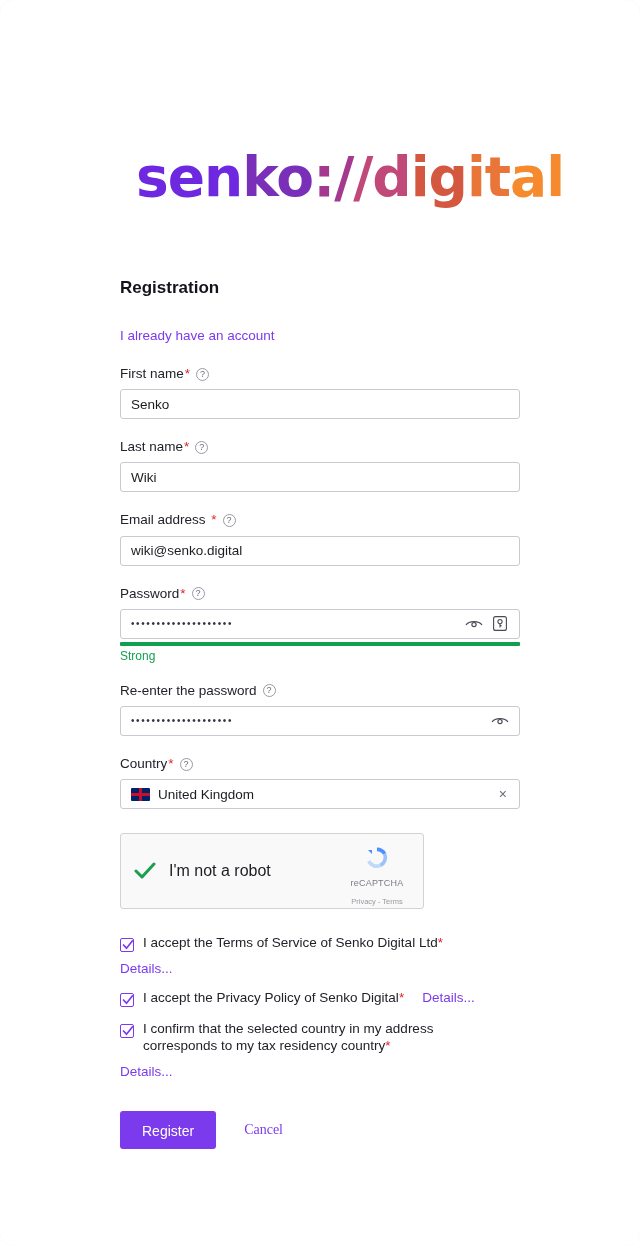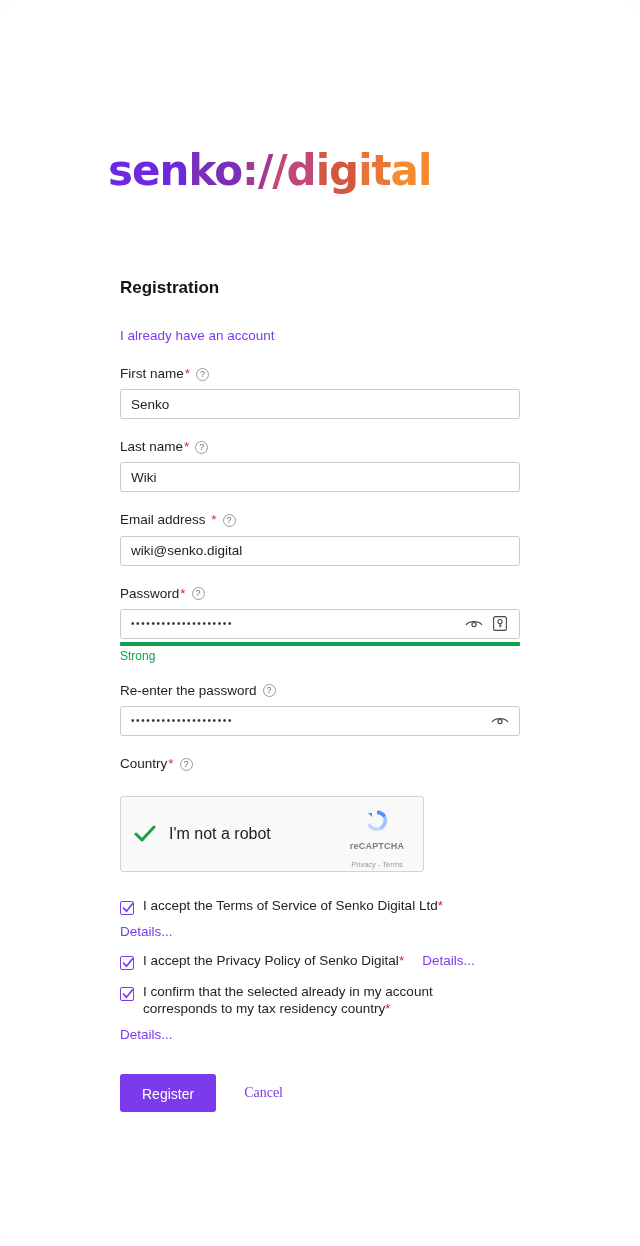"senko://digital" .logo { font-size: 42px -> 55px; left: 108px -> 136px }
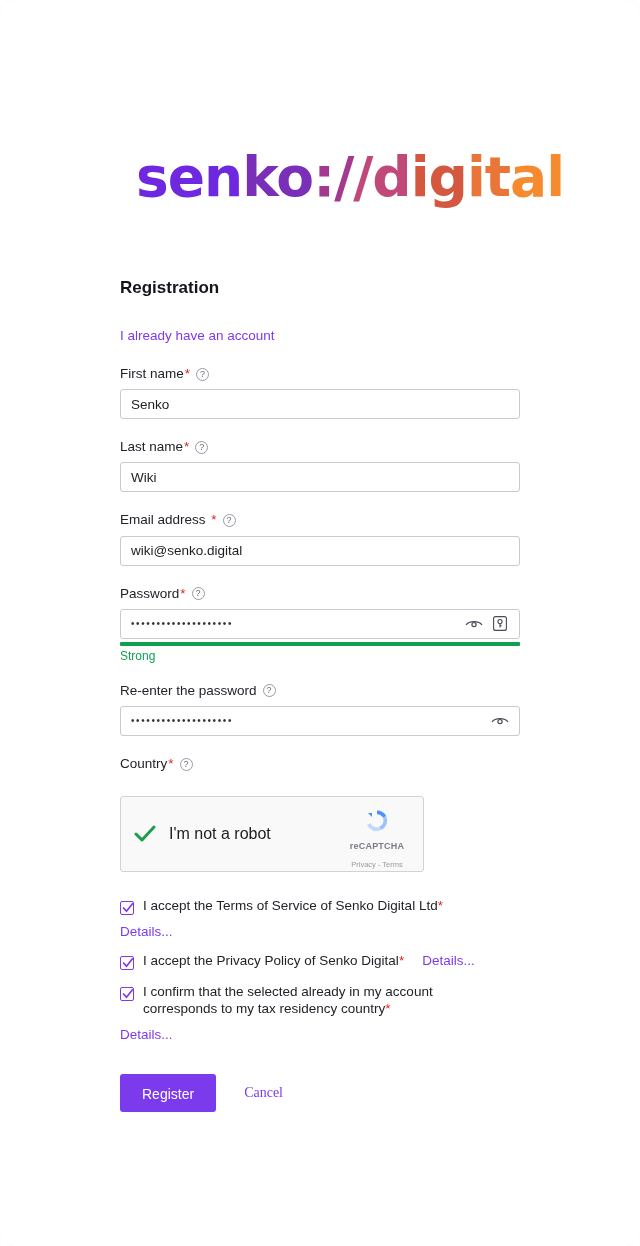"United Kingdom" div.input { html: none -> <div> <div> <span> <span></span> <span>United Kingdom</span> </span> <span>×</span> </div> </div> }
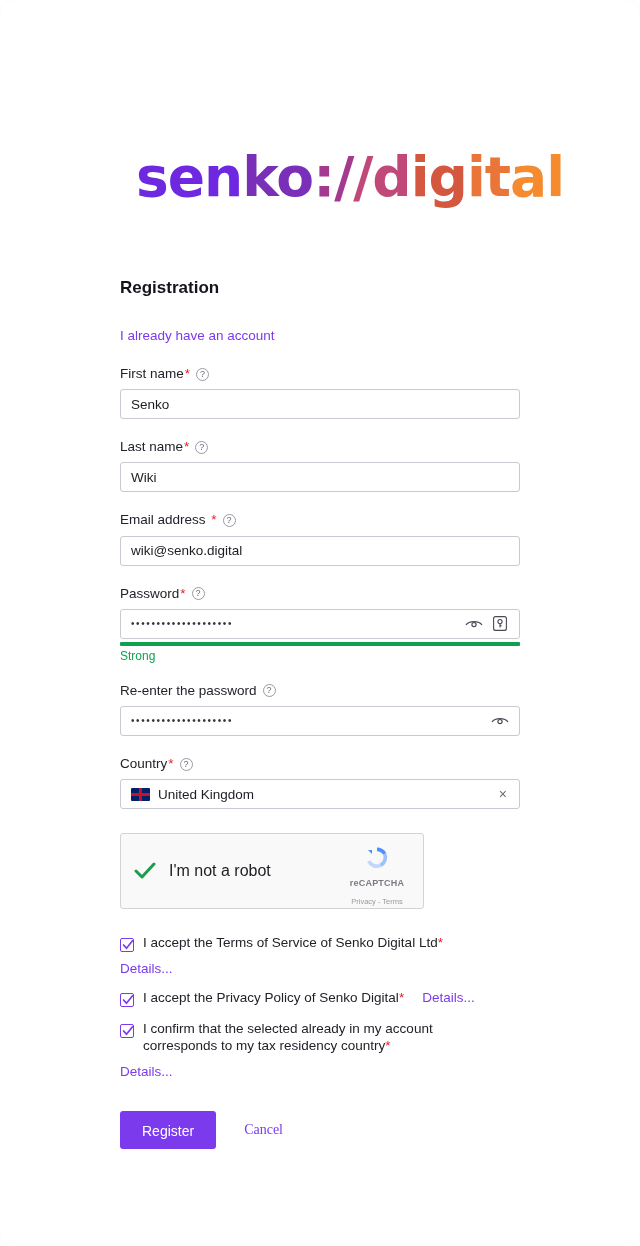"reCAPTCHA" .rc-name { font-weight: bold -> none }
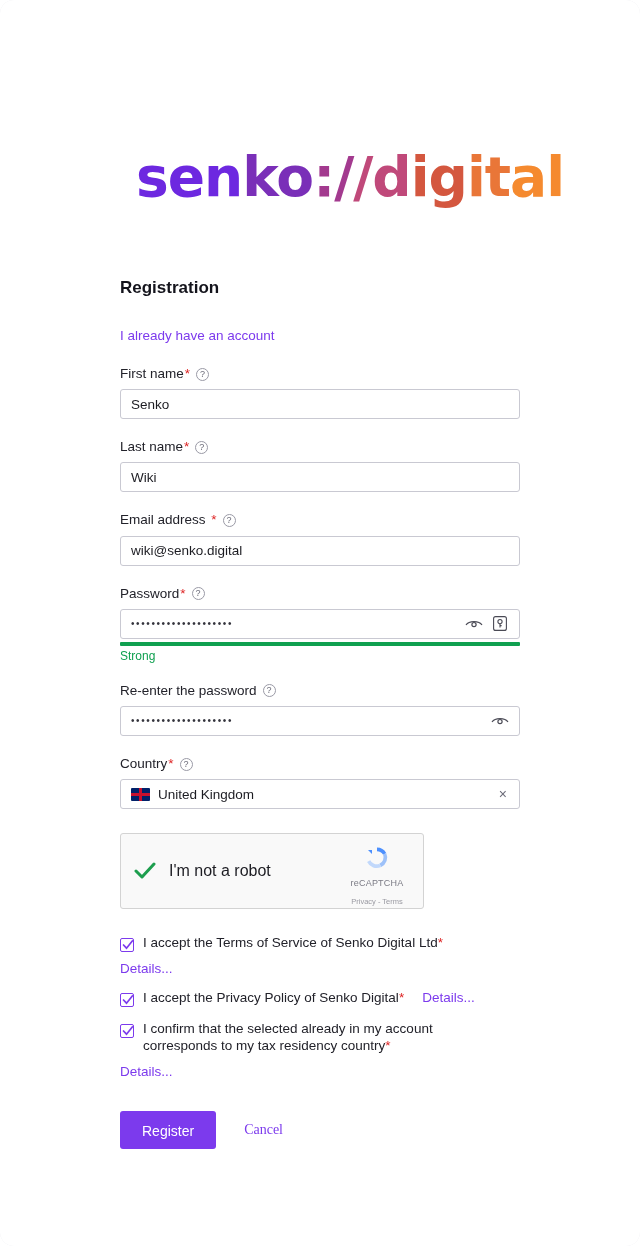"I confirm that the selected" span { text: already in my account -> country in my address }
